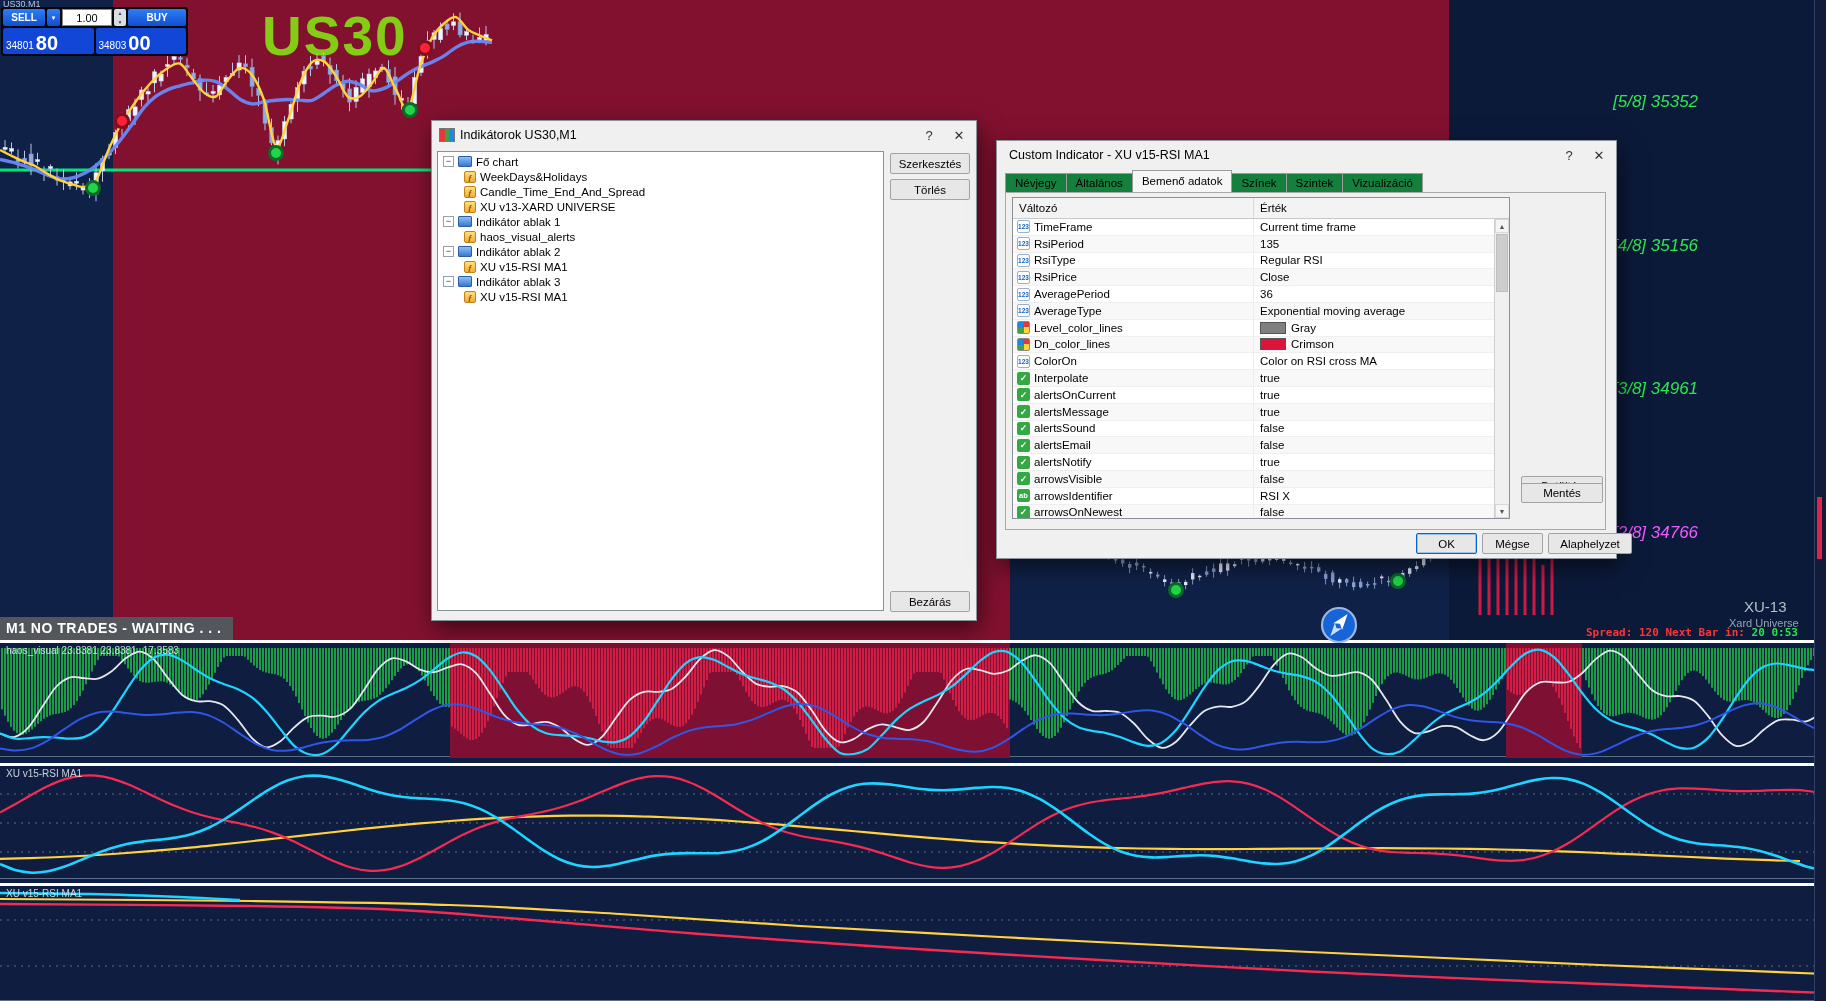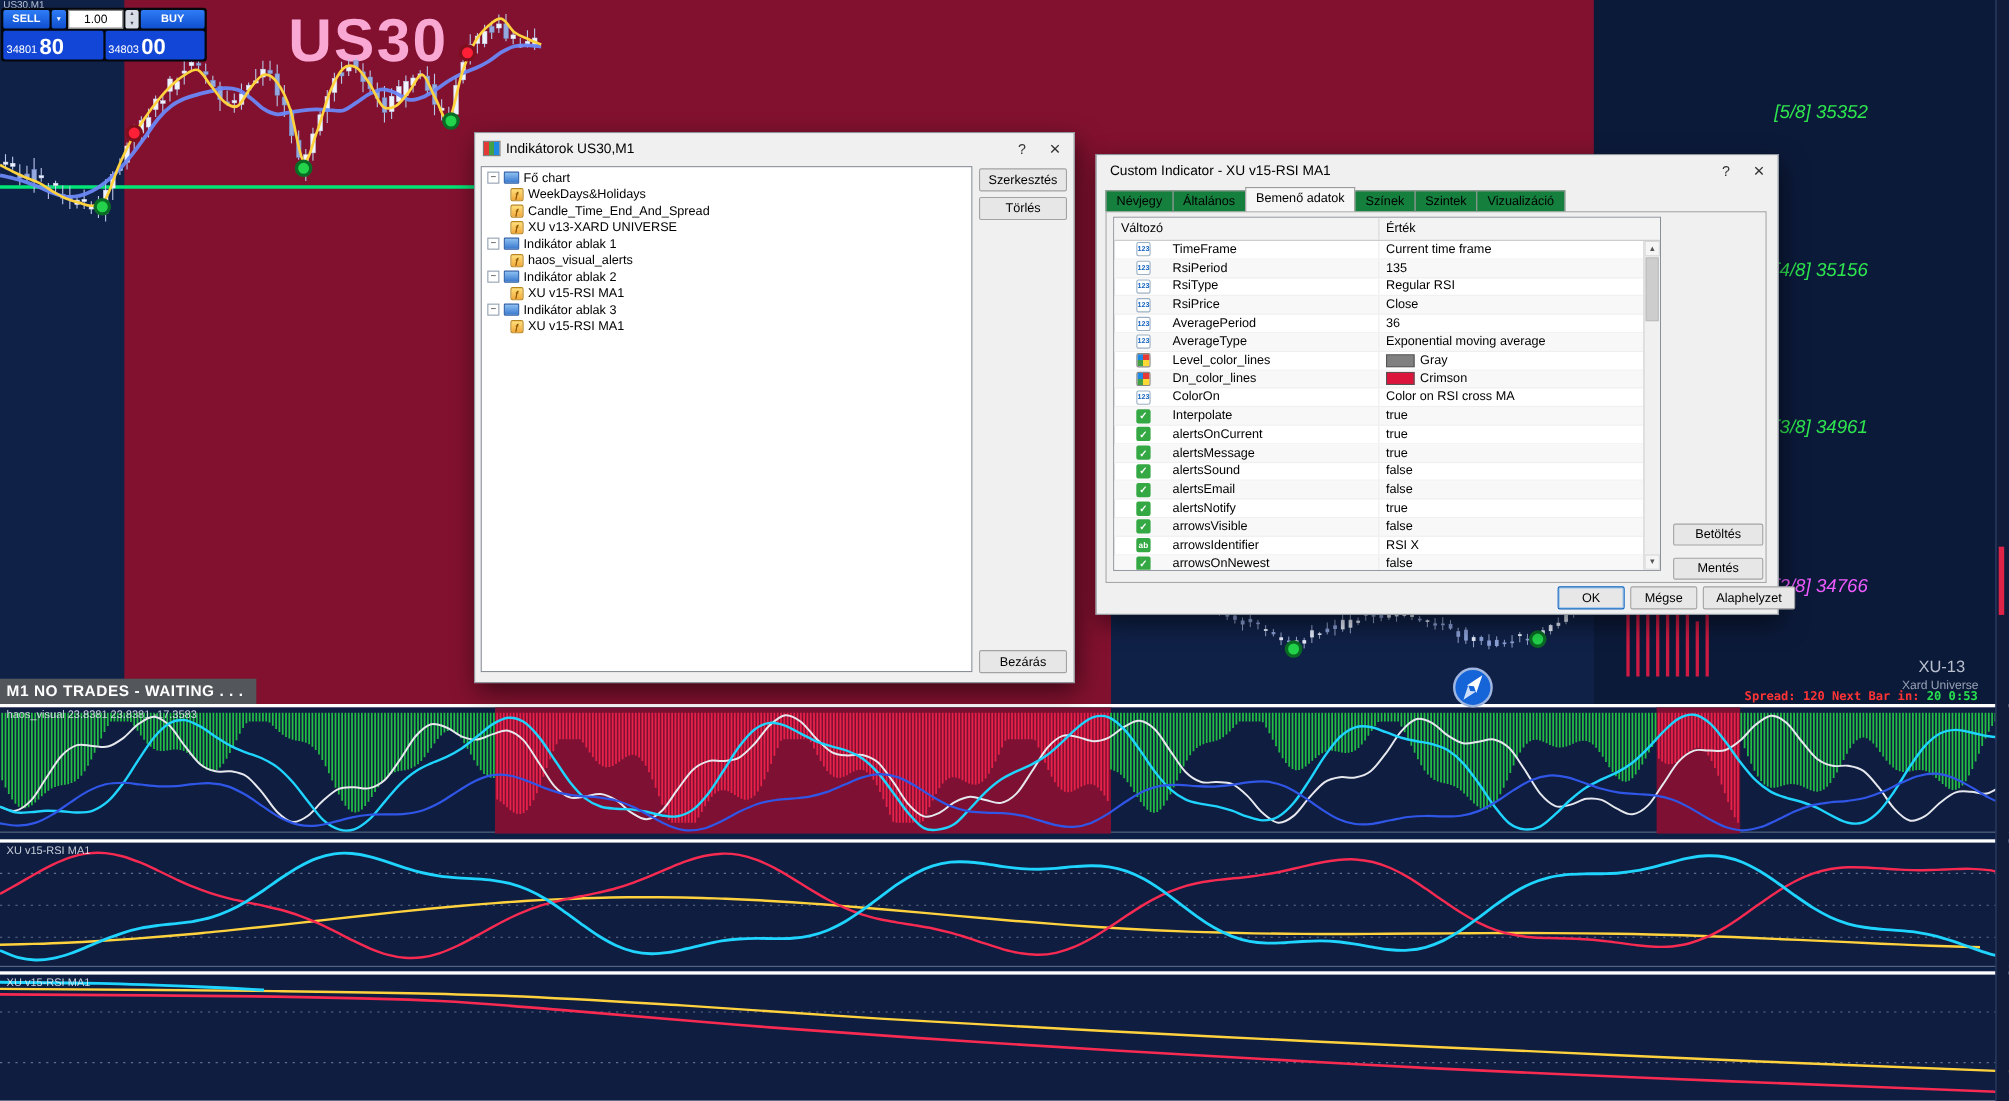"US30" #watermark { color: #f9a8d4 -> #84cc16 }
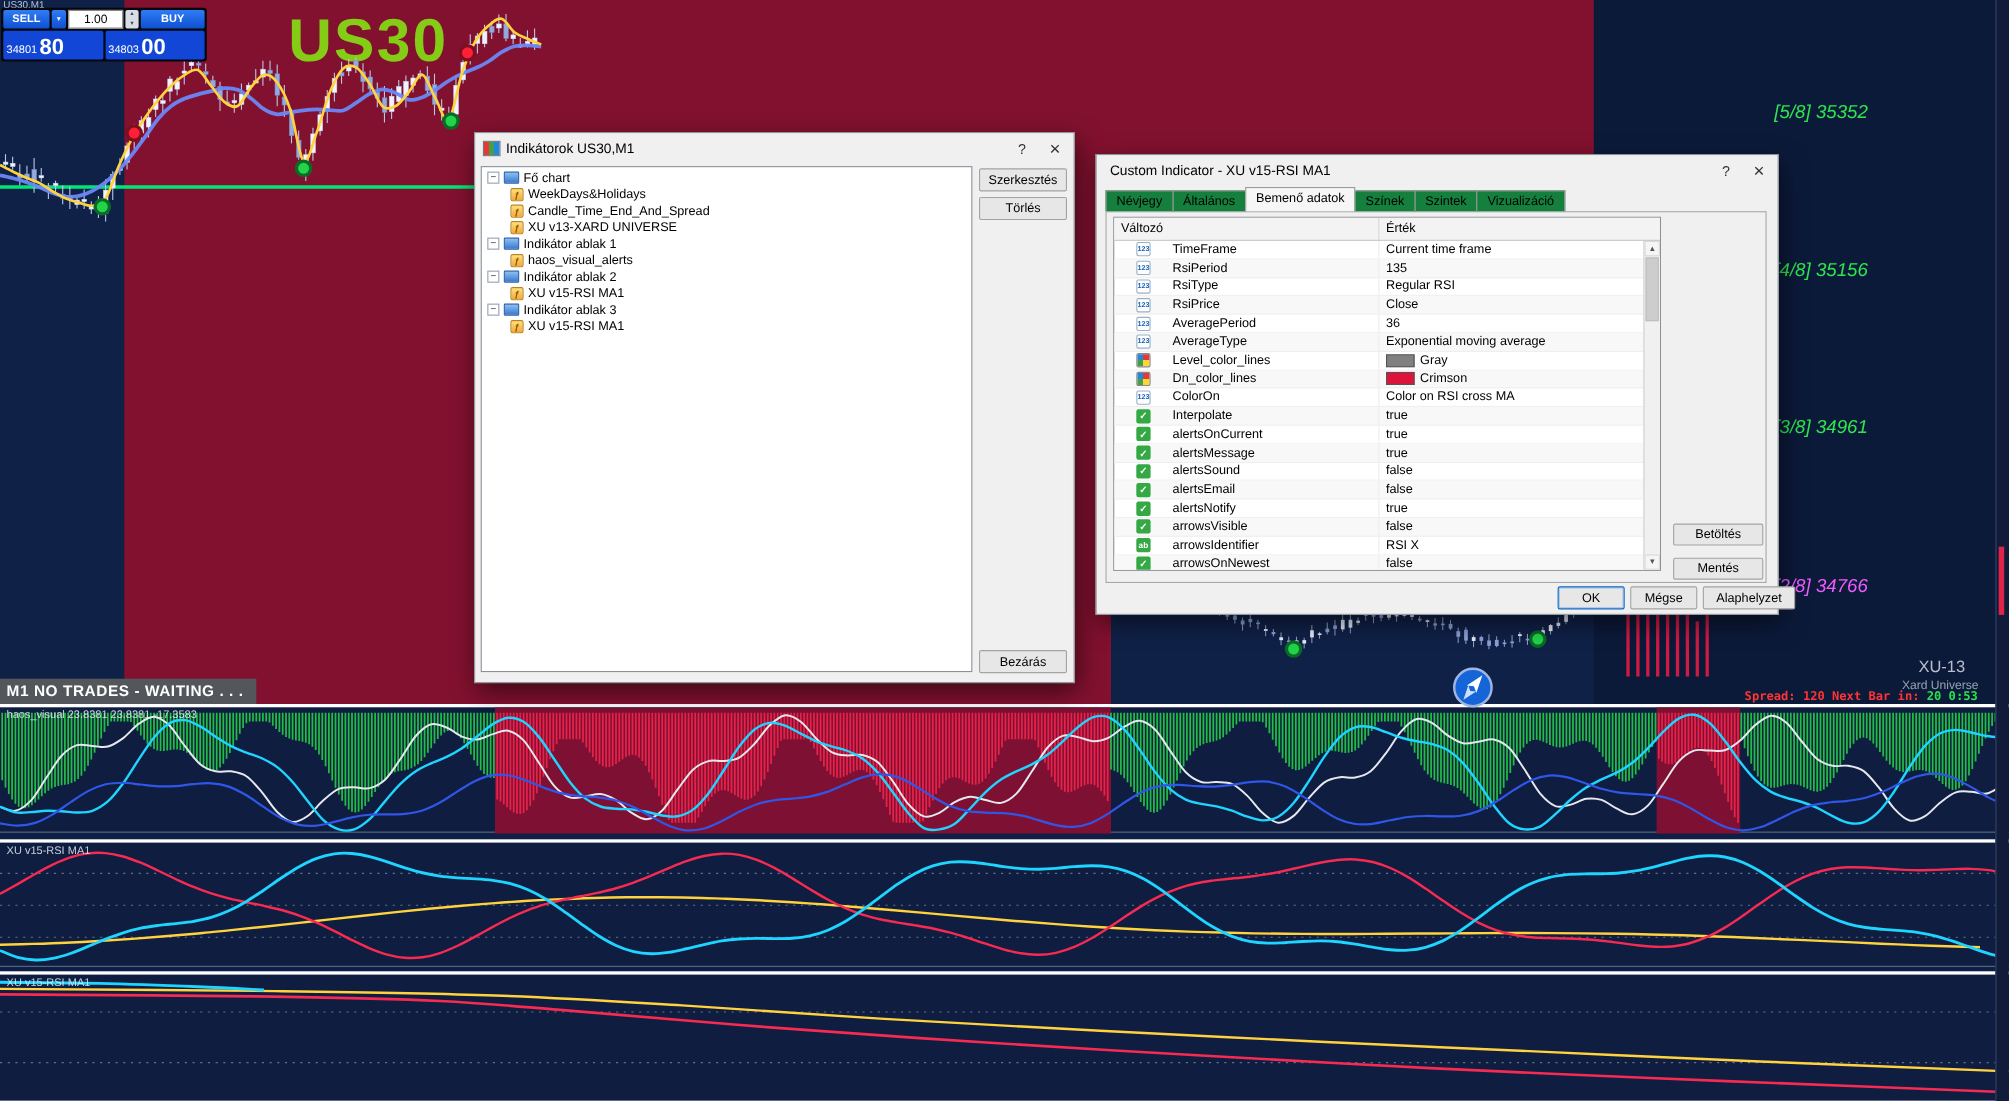"TimeFrame" .pleft { gap: 20px -> 4px; padding-left: 20px -> 4px }
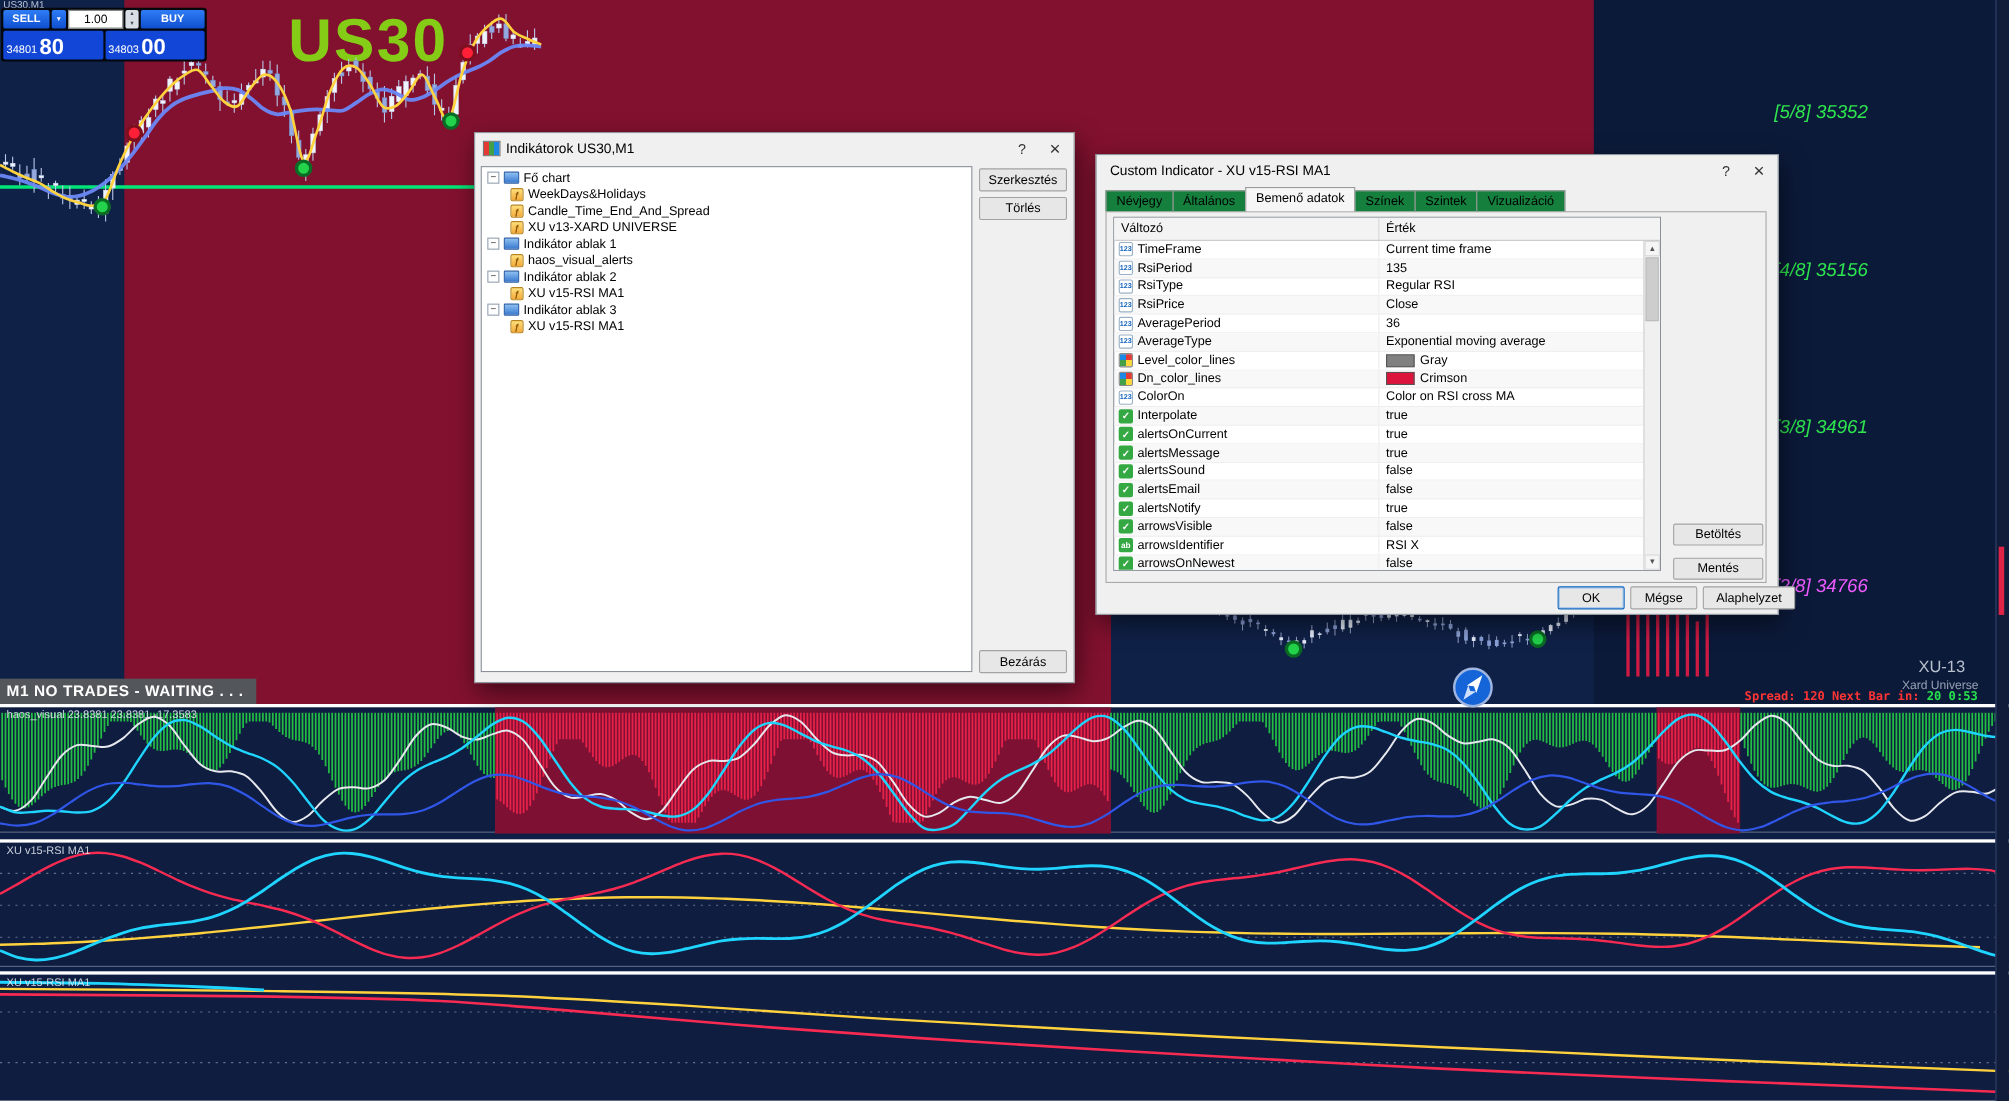"Mentés" div.wbtn { top: 366px -> 342px }
